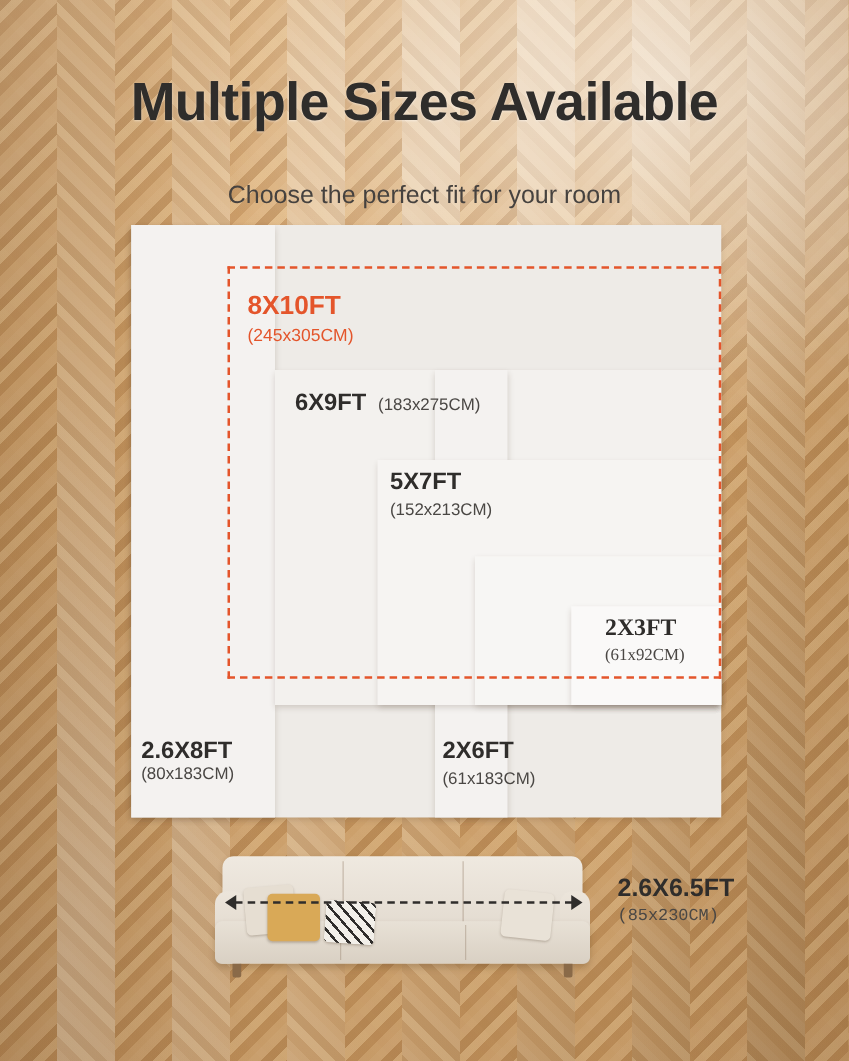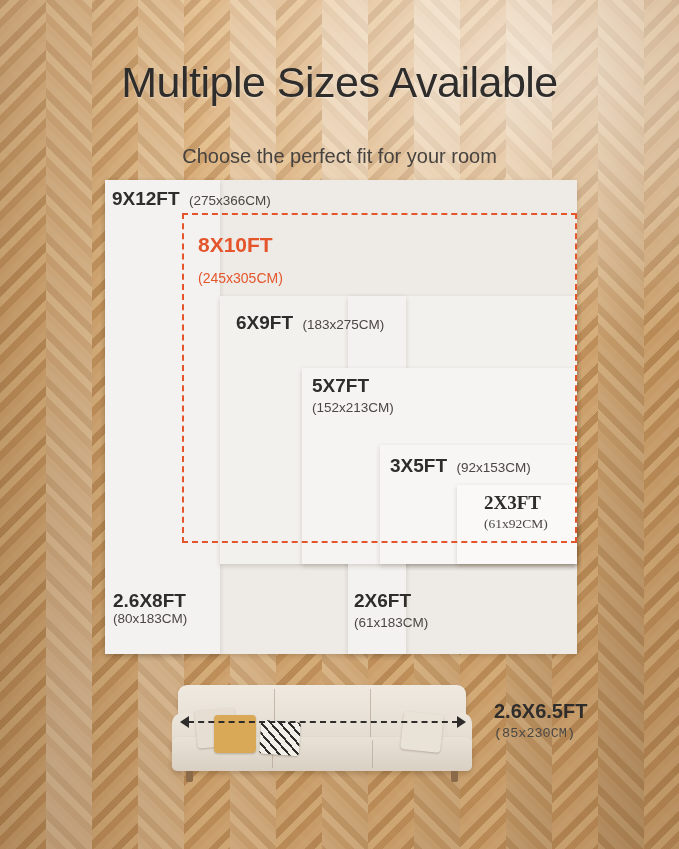"Multiple Sizes Available" #title { font-weight: normal -> bold }
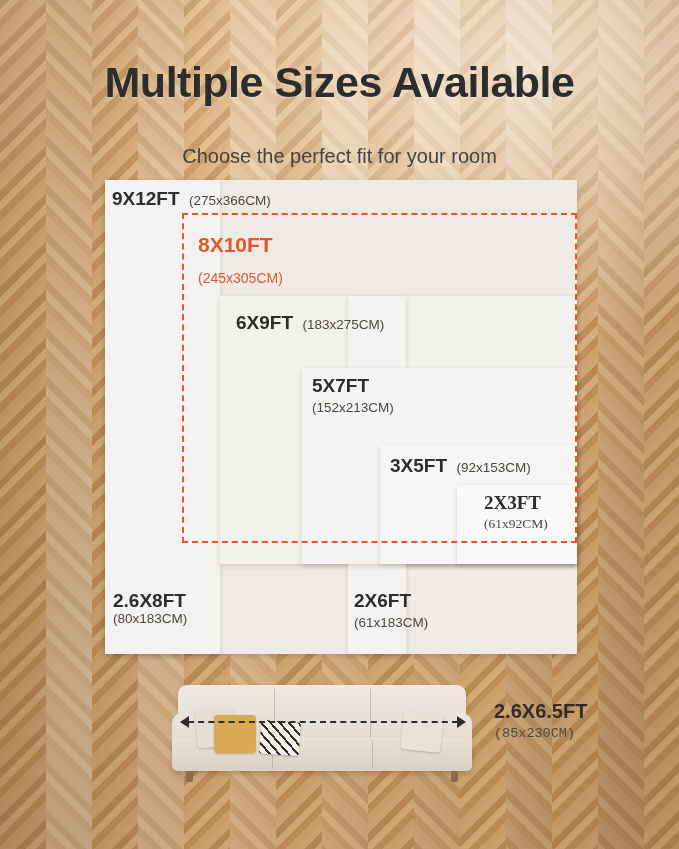"9X12FT (275x366CM)" div.lbl { html: <div> <span>9X12FT</span> <span>(275x366CM)</span> </div> -> none }
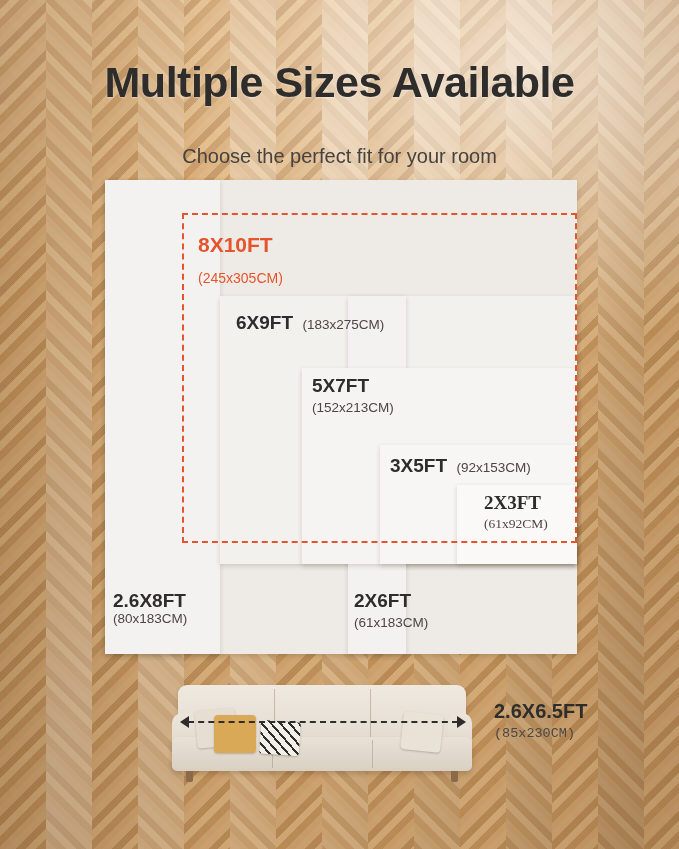"(245x305CM)" div.sm { margin-top: 14px -> 4px }
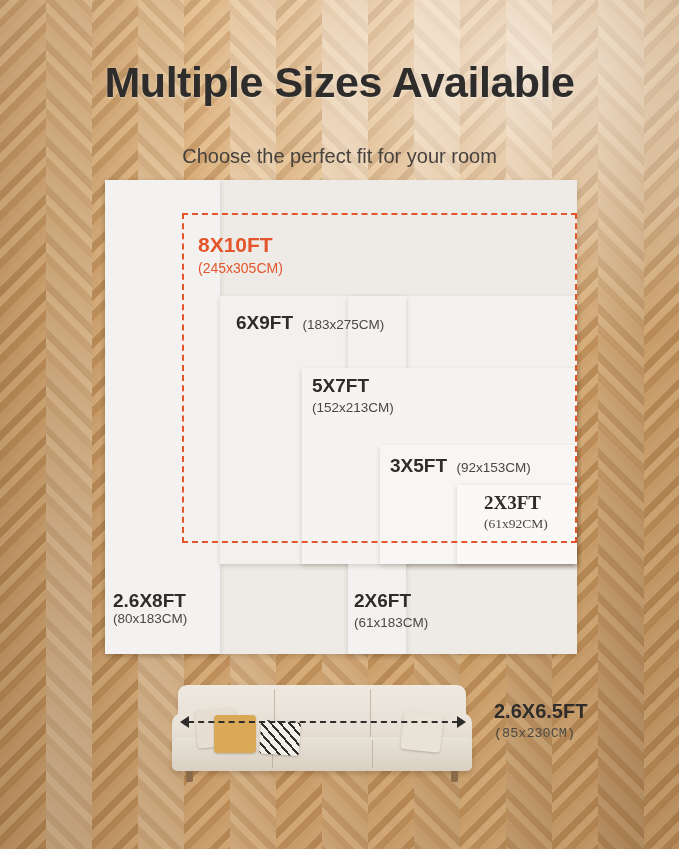"3X5FT (92x153CM)" div.lbl { html: <div> <span>3X5FT</span> <span>(92x153CM)</span> </div> -> none }
